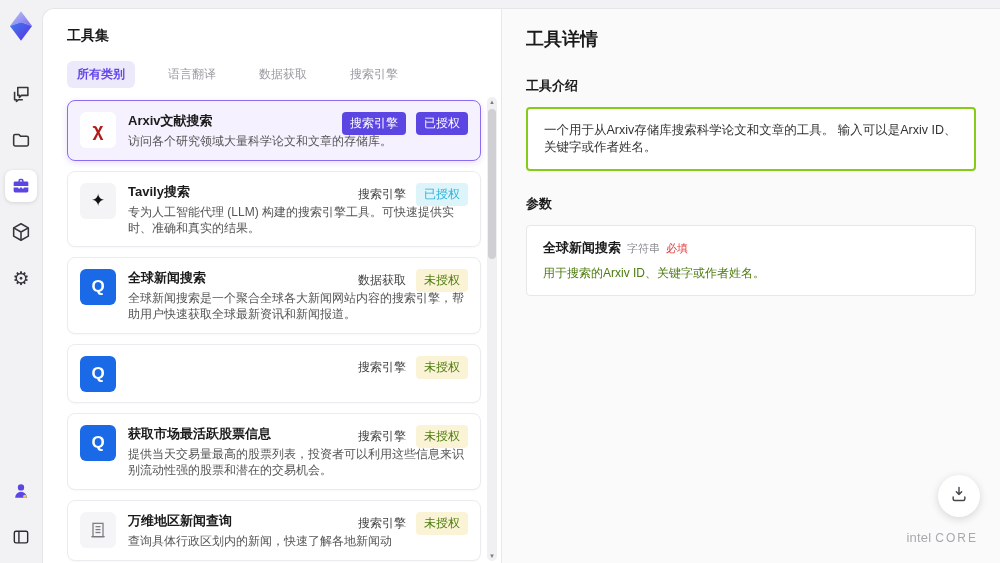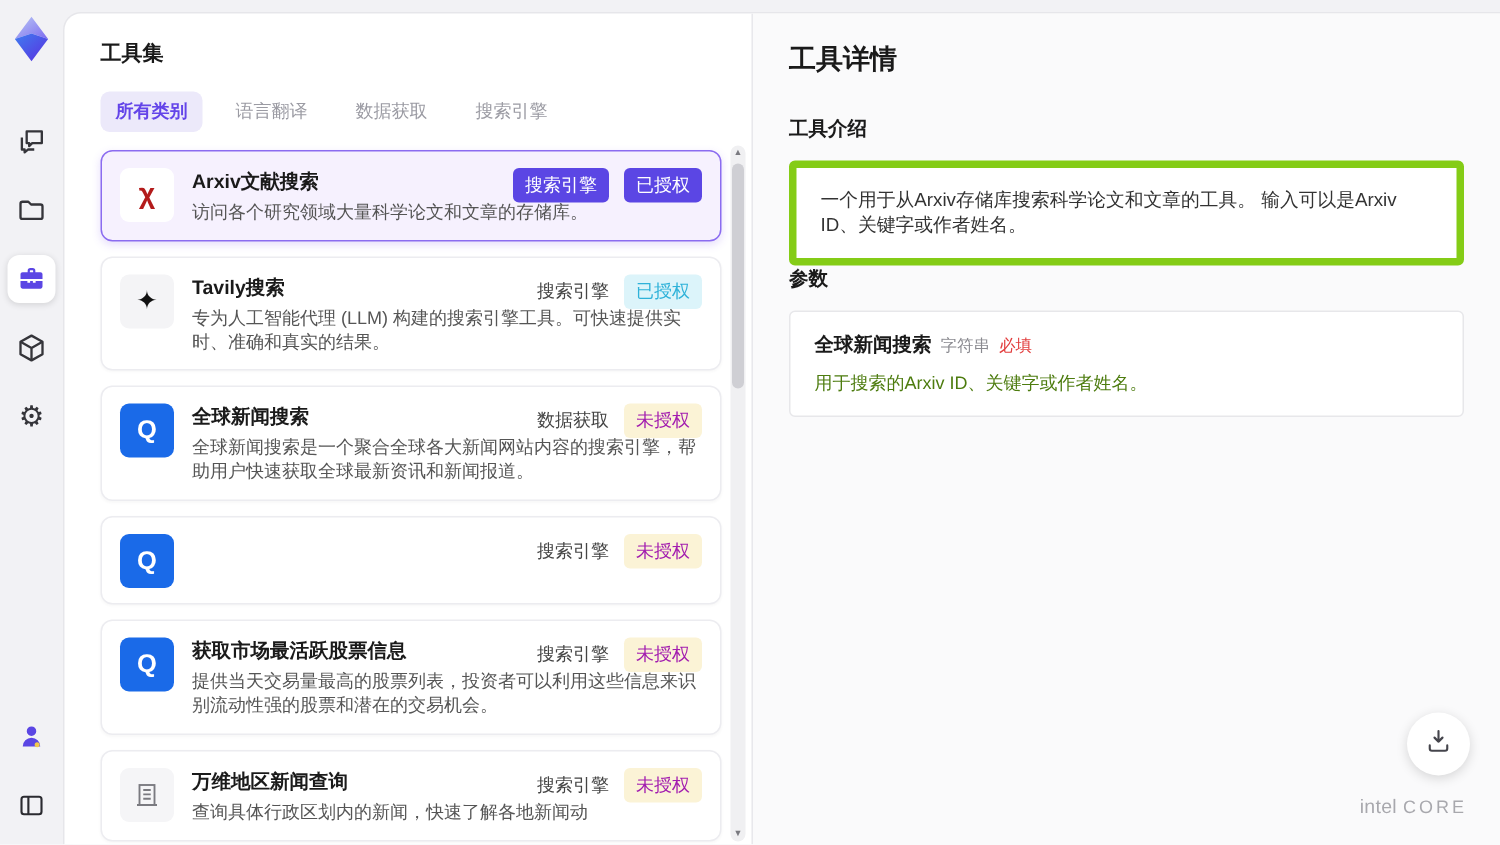"所有类别" .tabs { gap: 12px -> 23px }
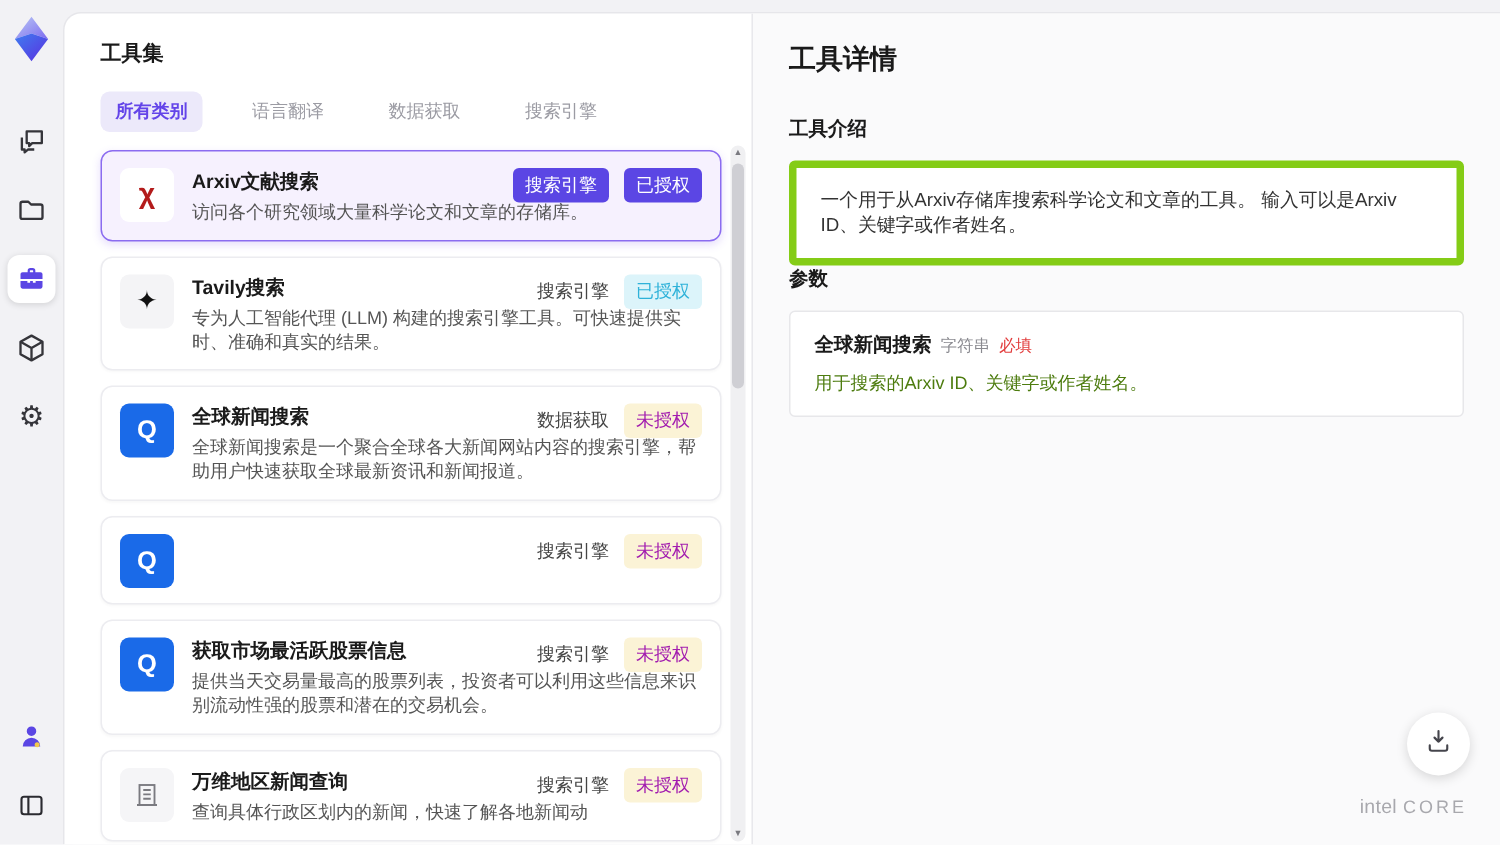"一个用于从Arxiv存储库搜索科学论文和文章的工具。 输入可以是Arxiv" .intro-box { border: 5px solid #84cc16 -> 2px solid #84cc16; margin-bottom: none -> 24px }
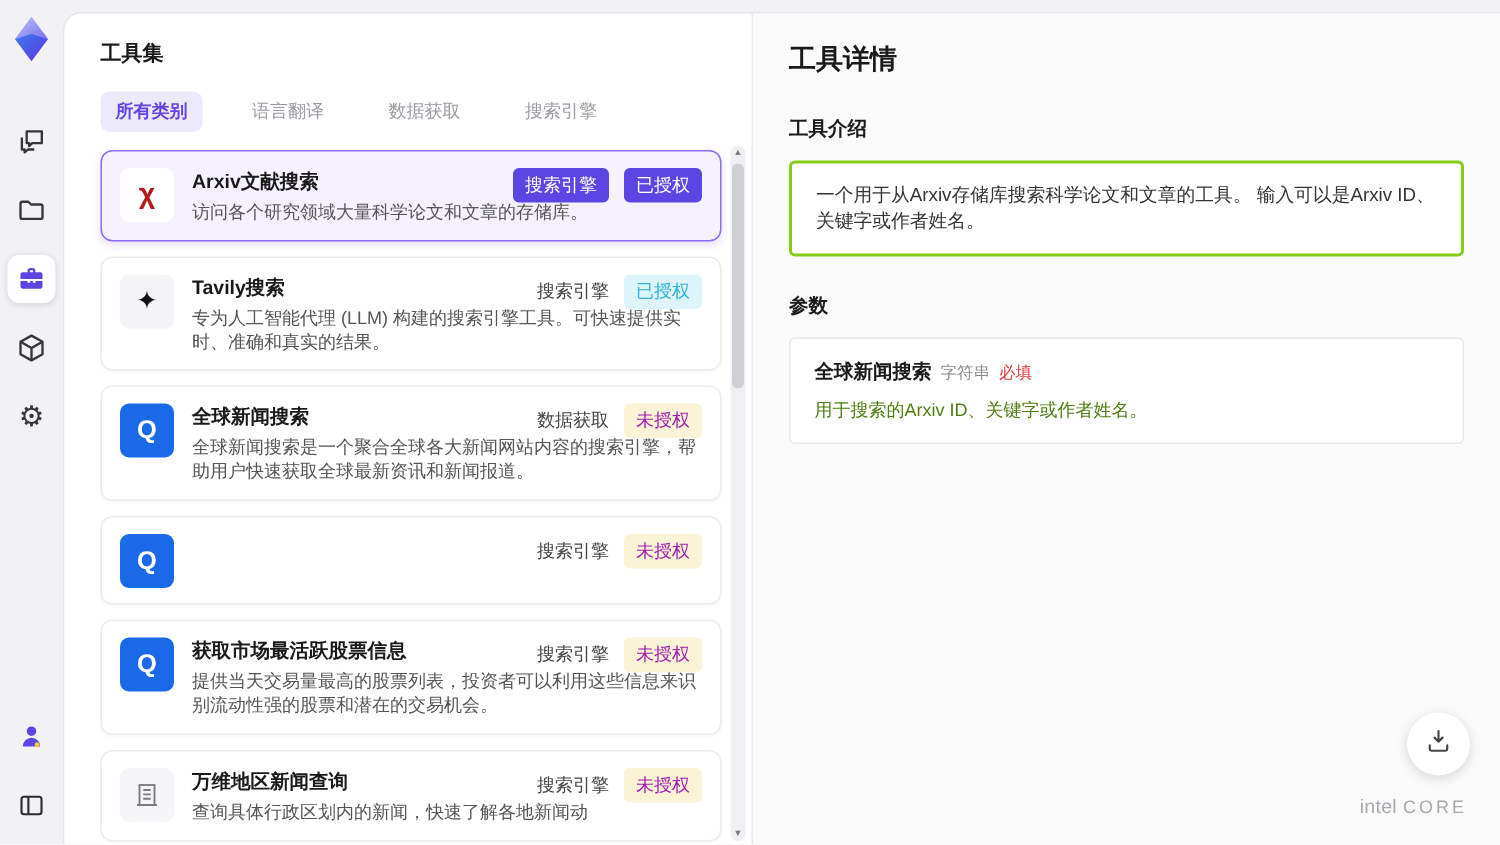"未授权" .badge.yellow { color: #a21caf -> #4d7c0f }
